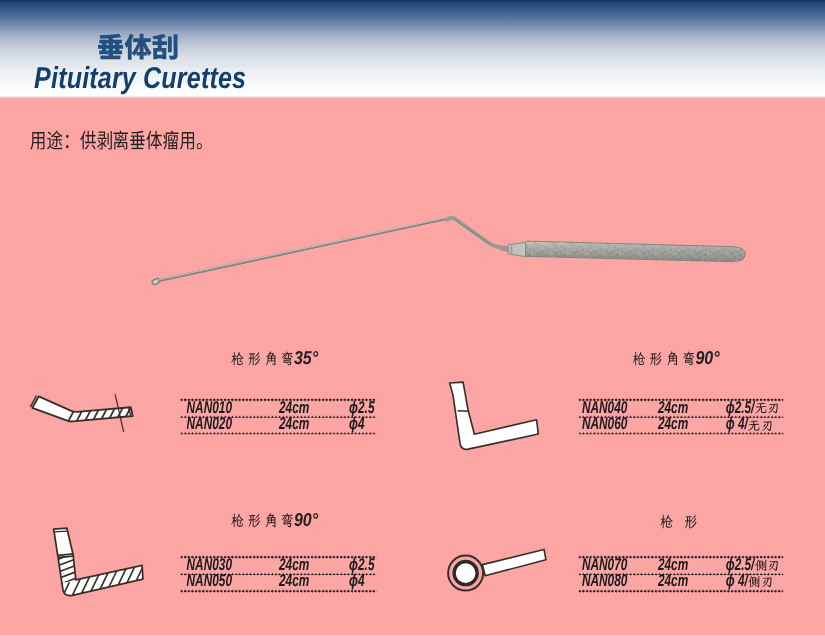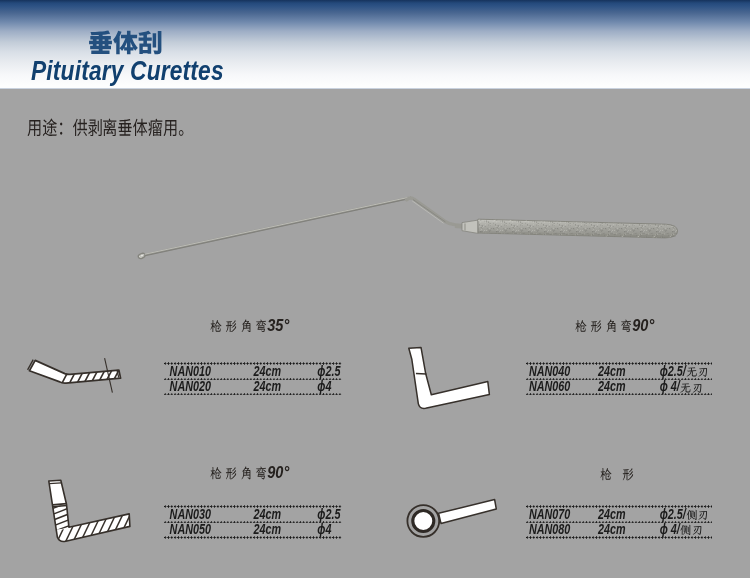"Pituitary Curettes" .page { background: #a3a3a3 -> #fca5a5 }
